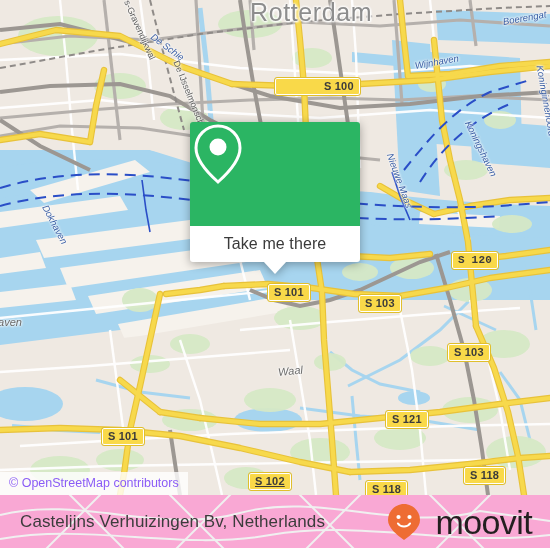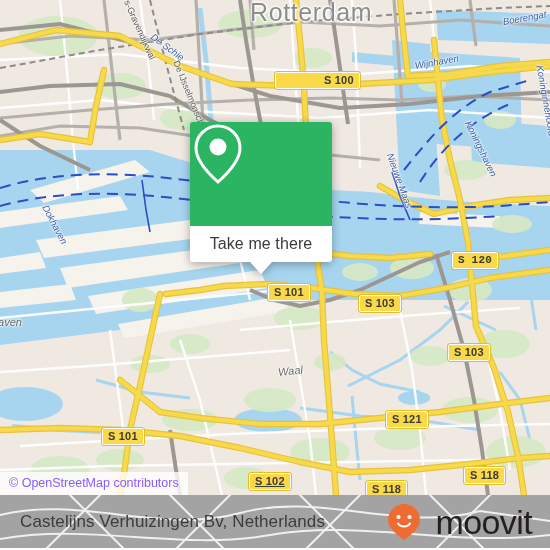"S 100" div.shield { top: 72px -> 78px }
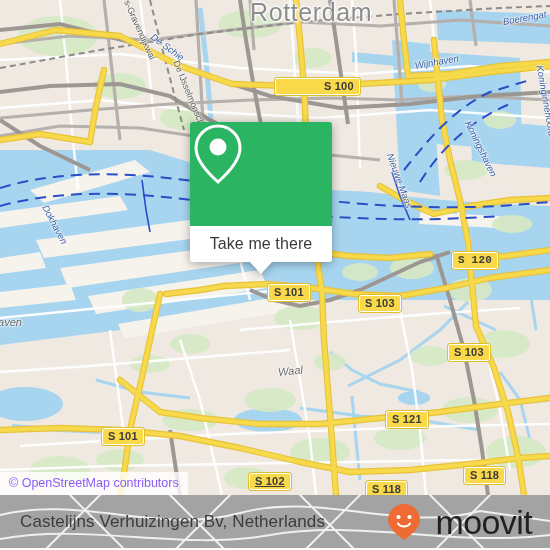"Take me there" .card { width: 142px -> 170px }
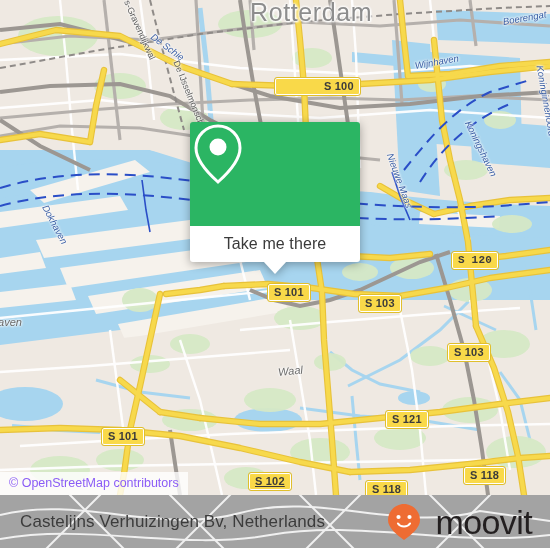"Castelijns Verhuizingen Bv, Netherlands" .footer { background: #a3a3a3 -> #f9a8d4 }
